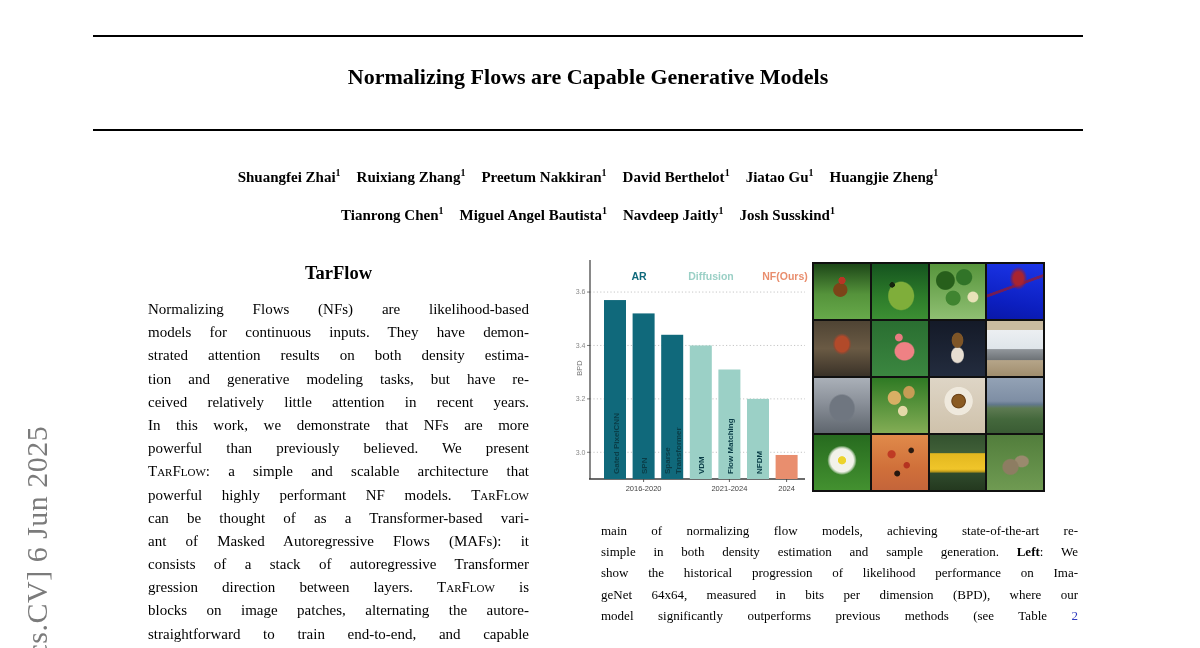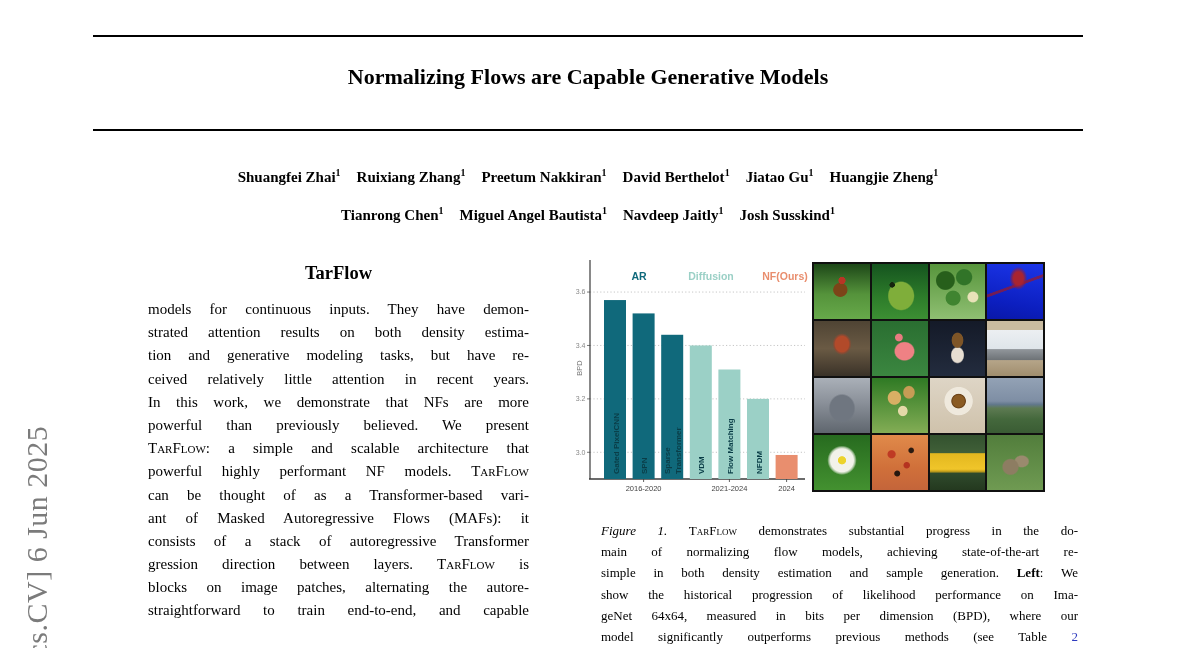"Normalizing Flows (NFs) are" div.line { html: none -> <div><span>Normalizing Flows (NFs) are likelihood-based</span></div> }
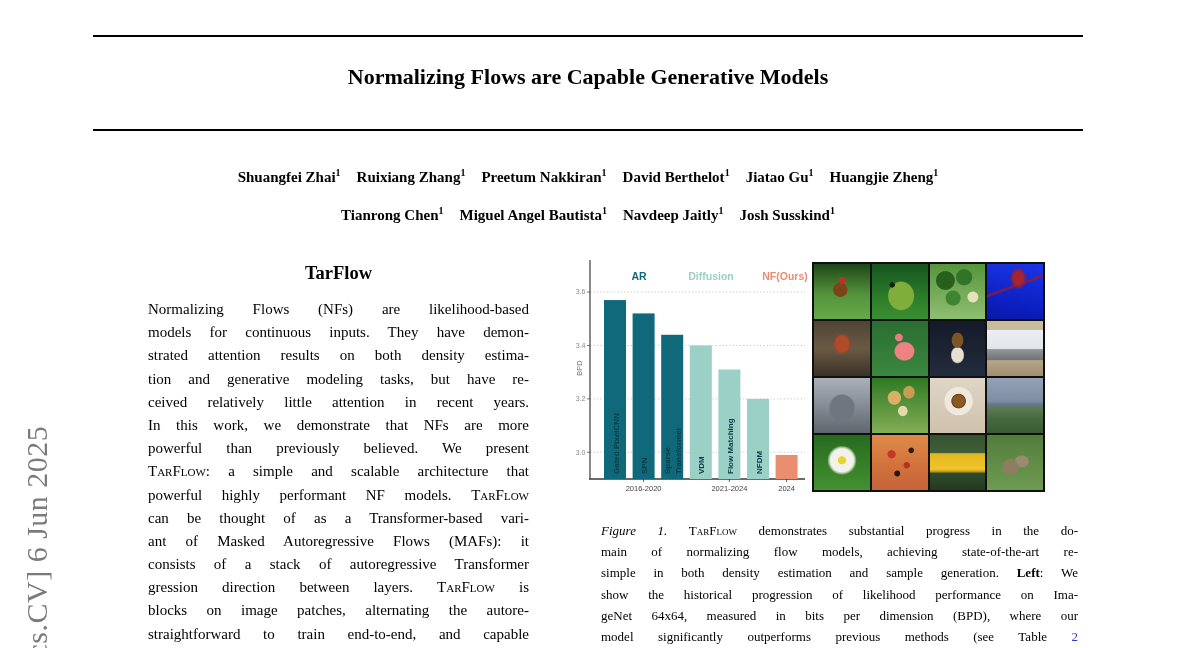"Figure 1. TarFlow demonstrates" div.line { html: <div><span>Figure 1.</span><span> </span><span>TarFlow</span><span> demonstrates substantial progress in the do-</span></div> -> none }
